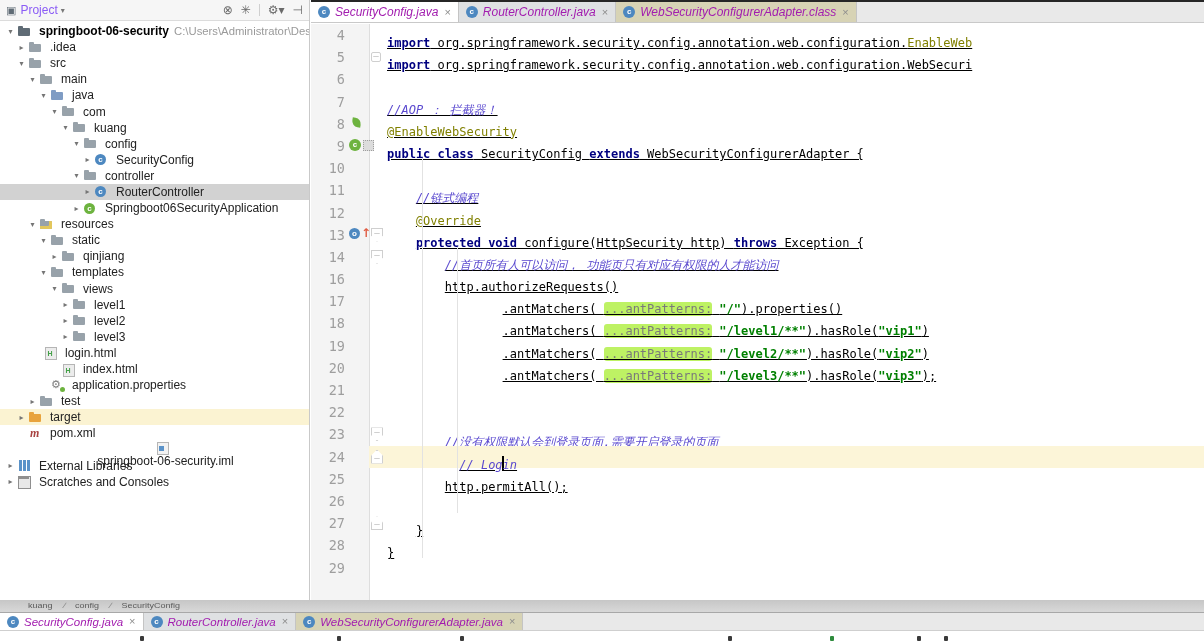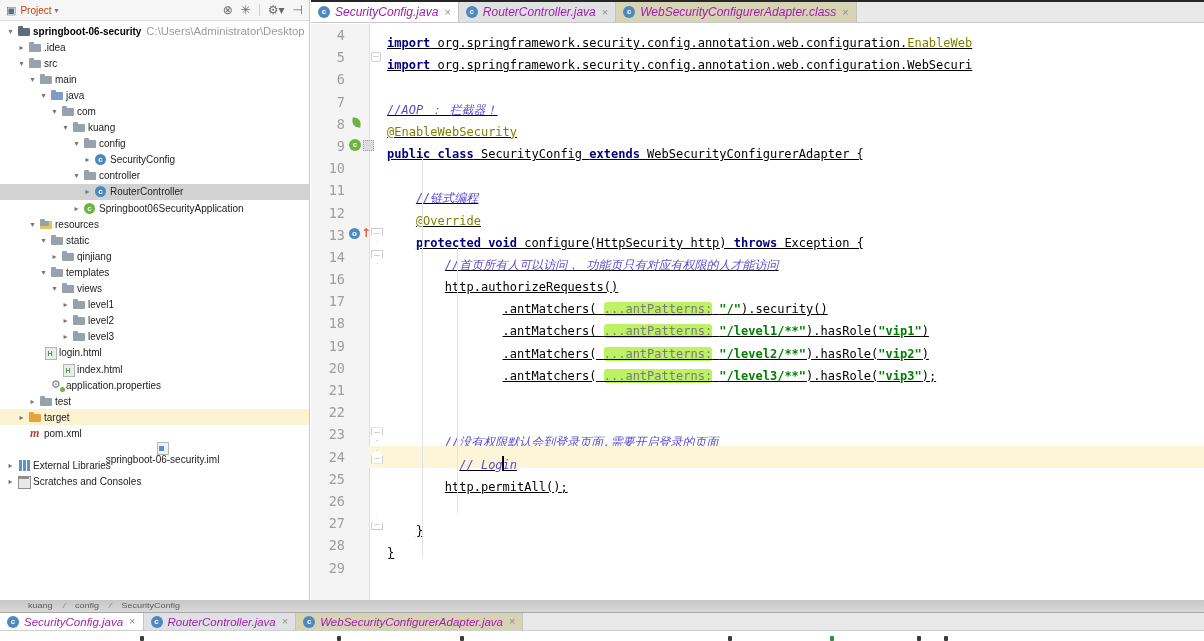"Project" #panel-title { color: #c2410c -> #8b5cf6; font-size: 10px -> 12px }
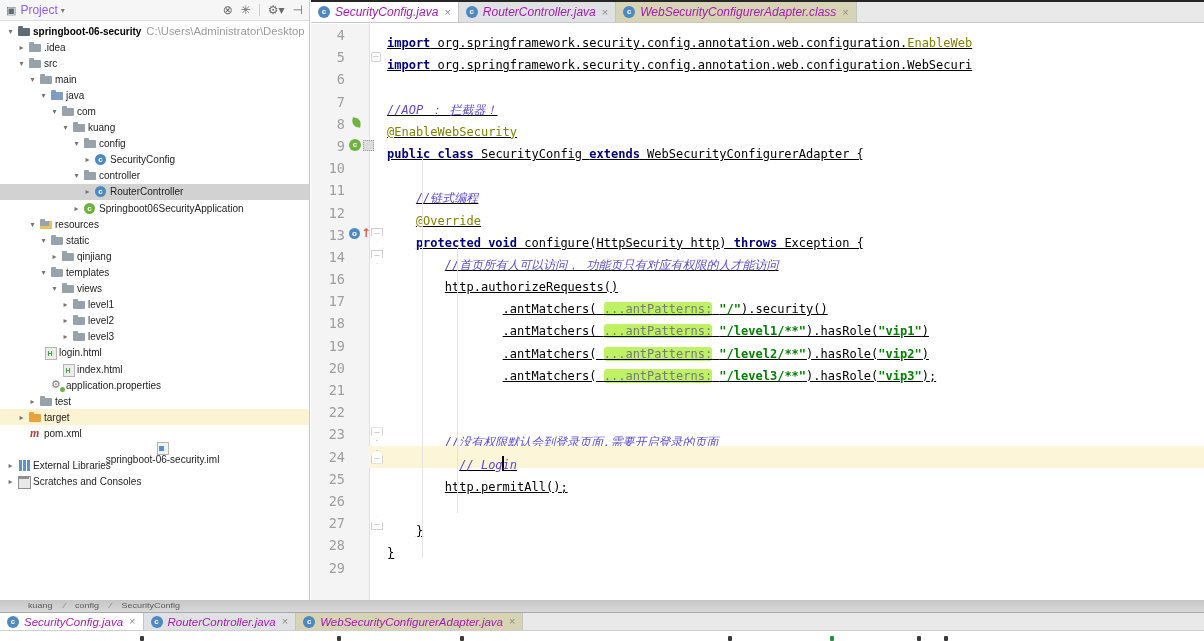"springboot-06-security" .tlabel { font-size: 10px -> 12px; margin-left: 1px -> 7px }
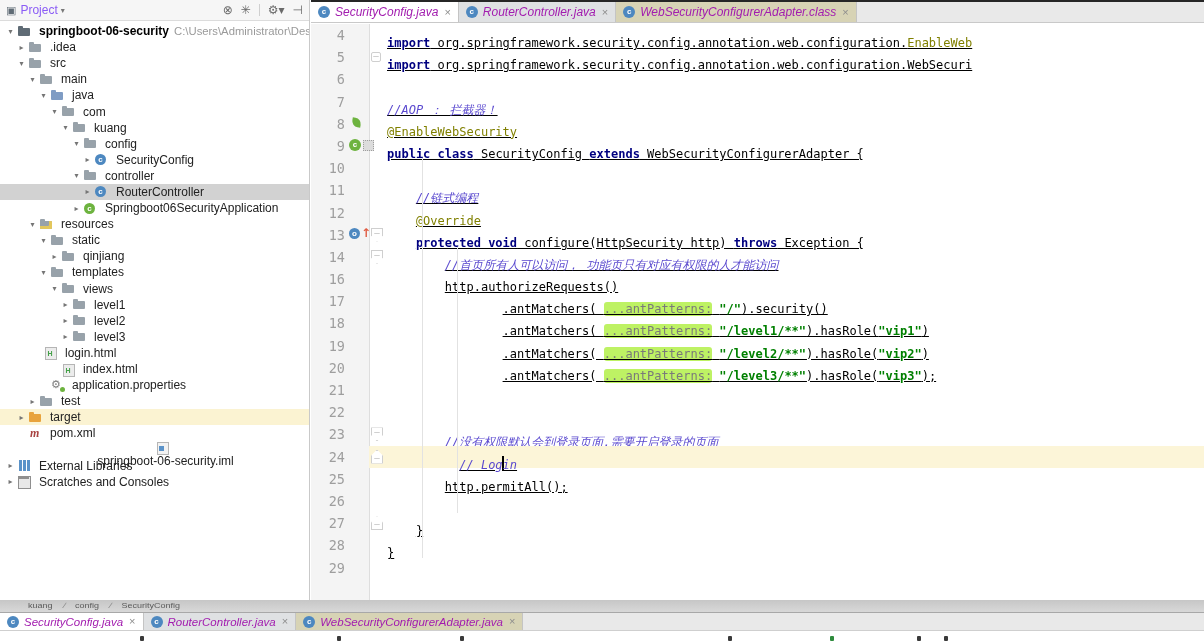").security()" span.p { text: .security -> .properties }
